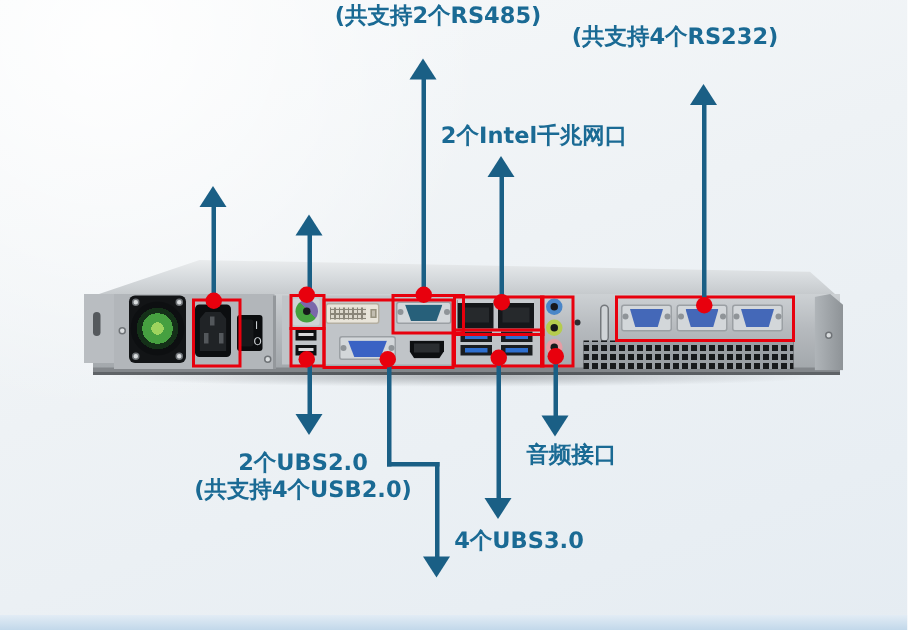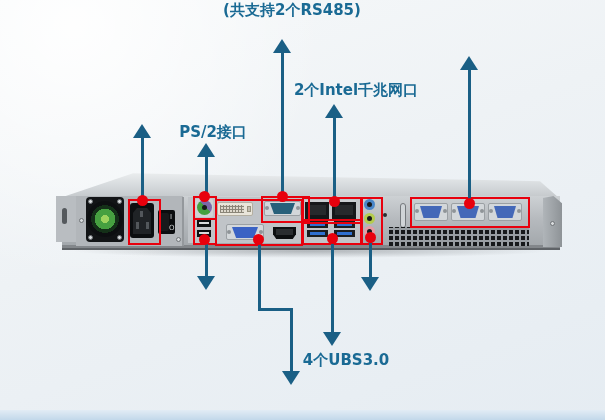"(共支持4个RS232)" span { html: none -> <span>(共支持4个RS232)</span> }
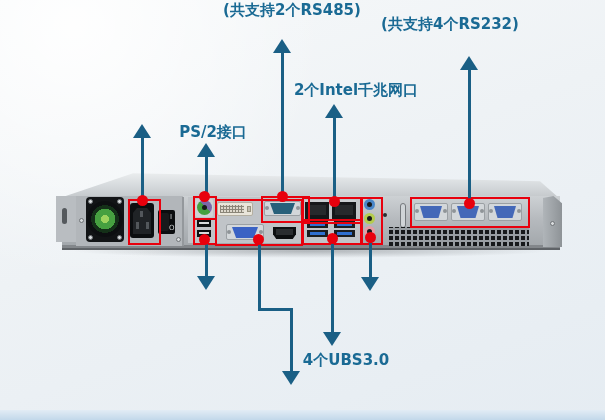"PS/2接口" div.callout { html: <div> <span>PS/2接口</span> </div> -> none }
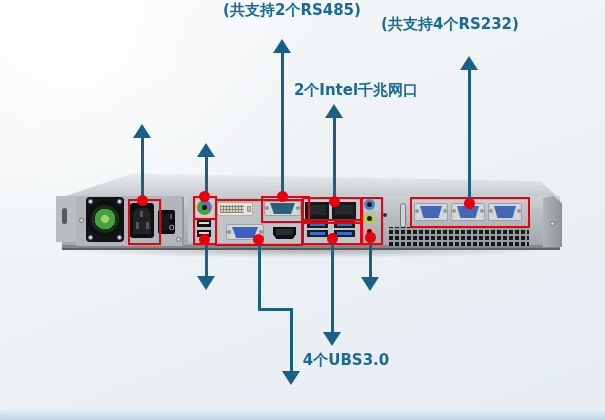"2个UBS2.0" div.callout { html: none -> <div> <span>2个UBS2.0</span> <span>(共支持4个USB2.0)</span> </div> }
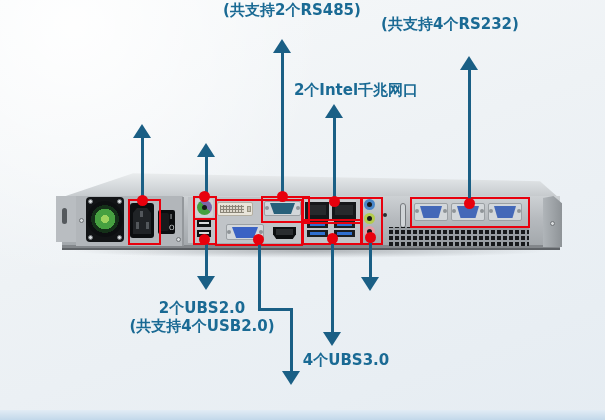"音频接口" div.callout { html: none -> <div> <span>音频接口</span> </div> }
